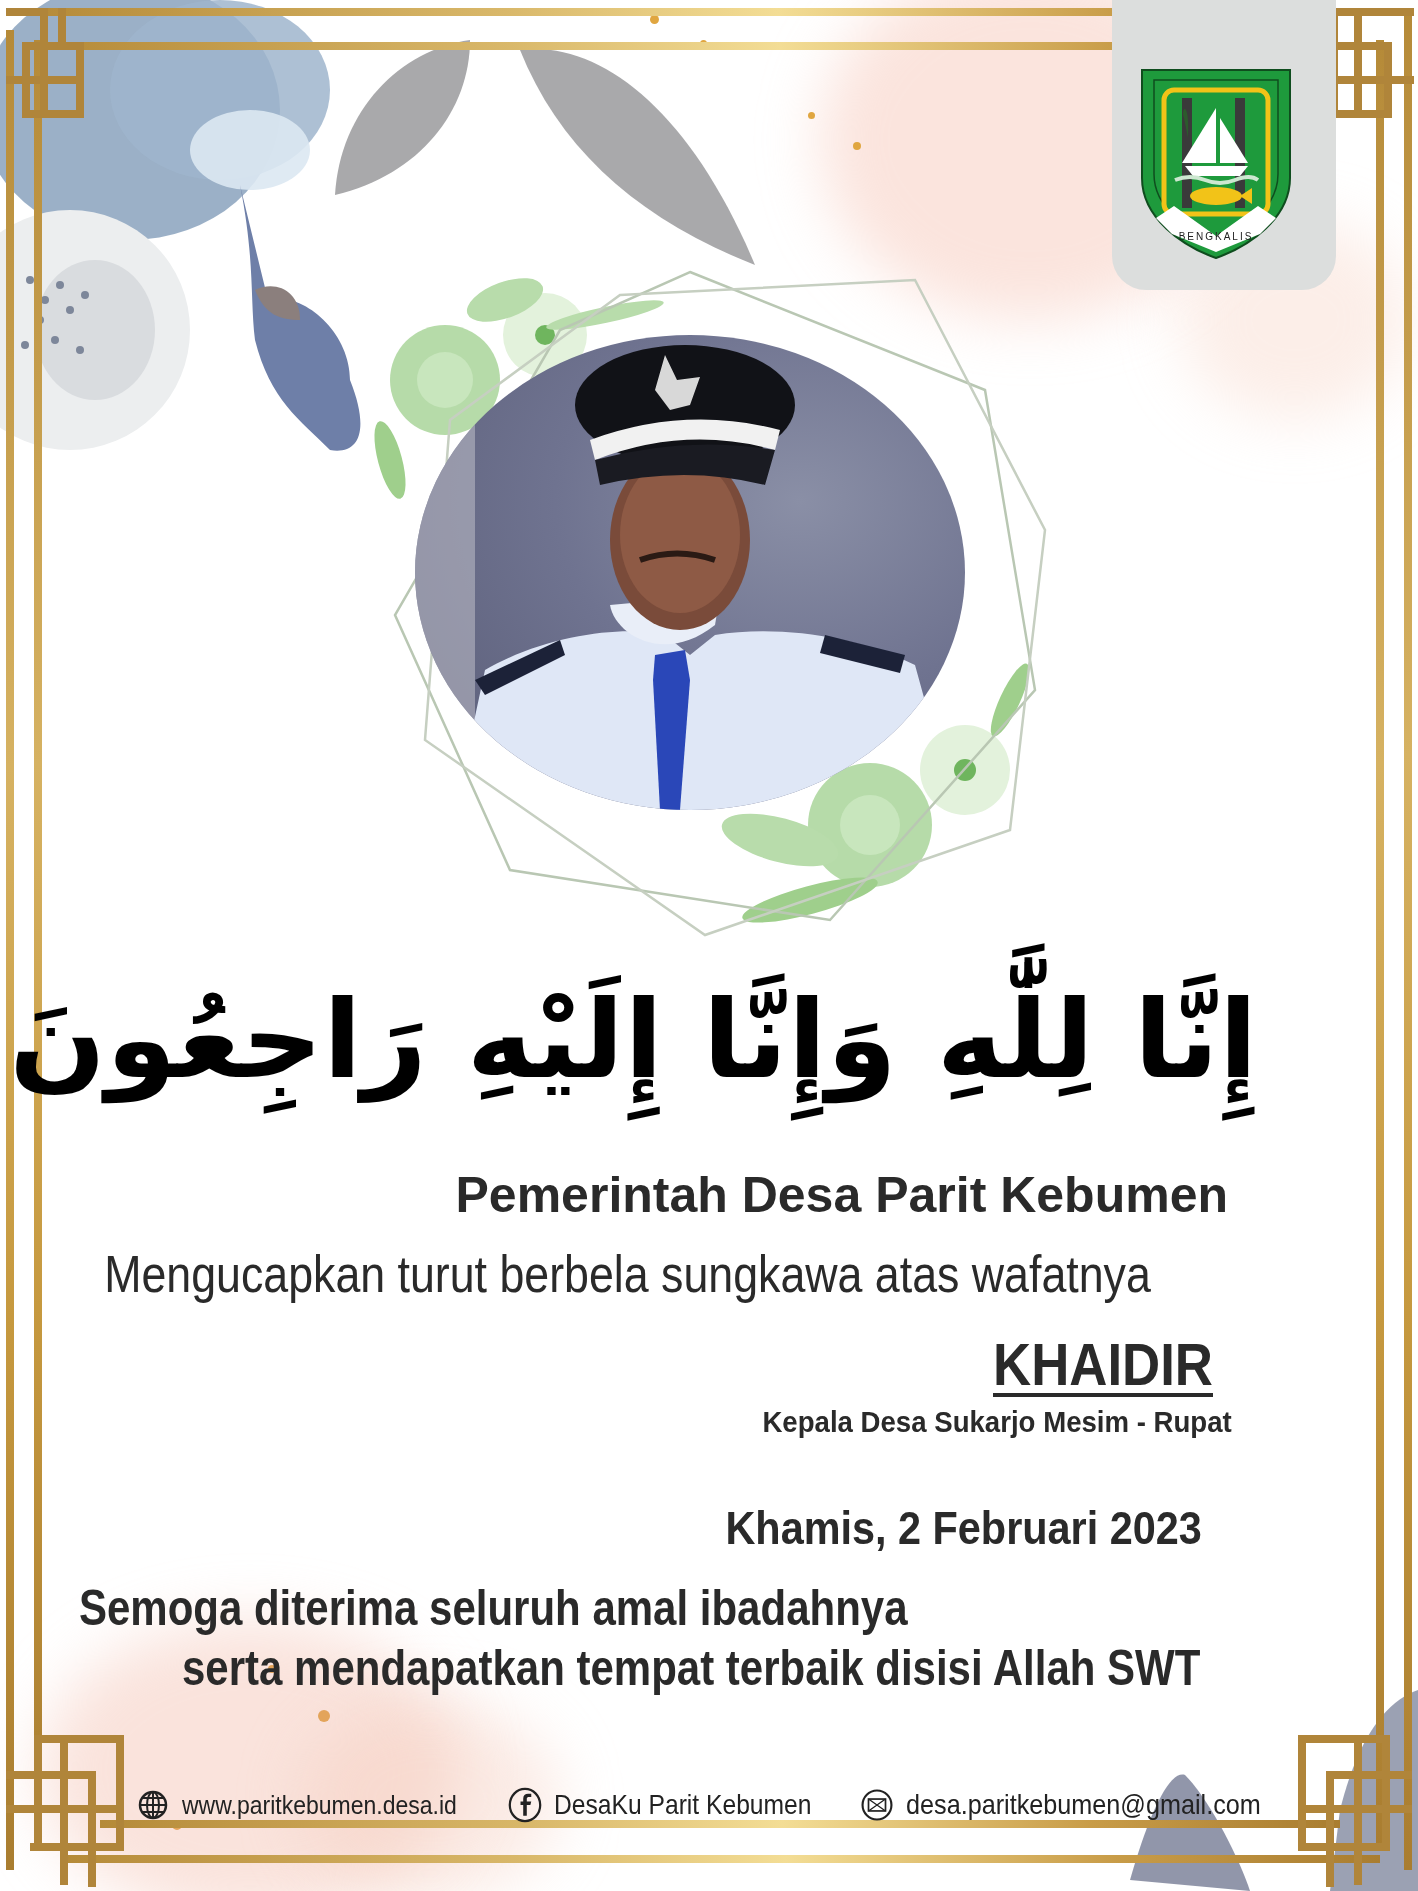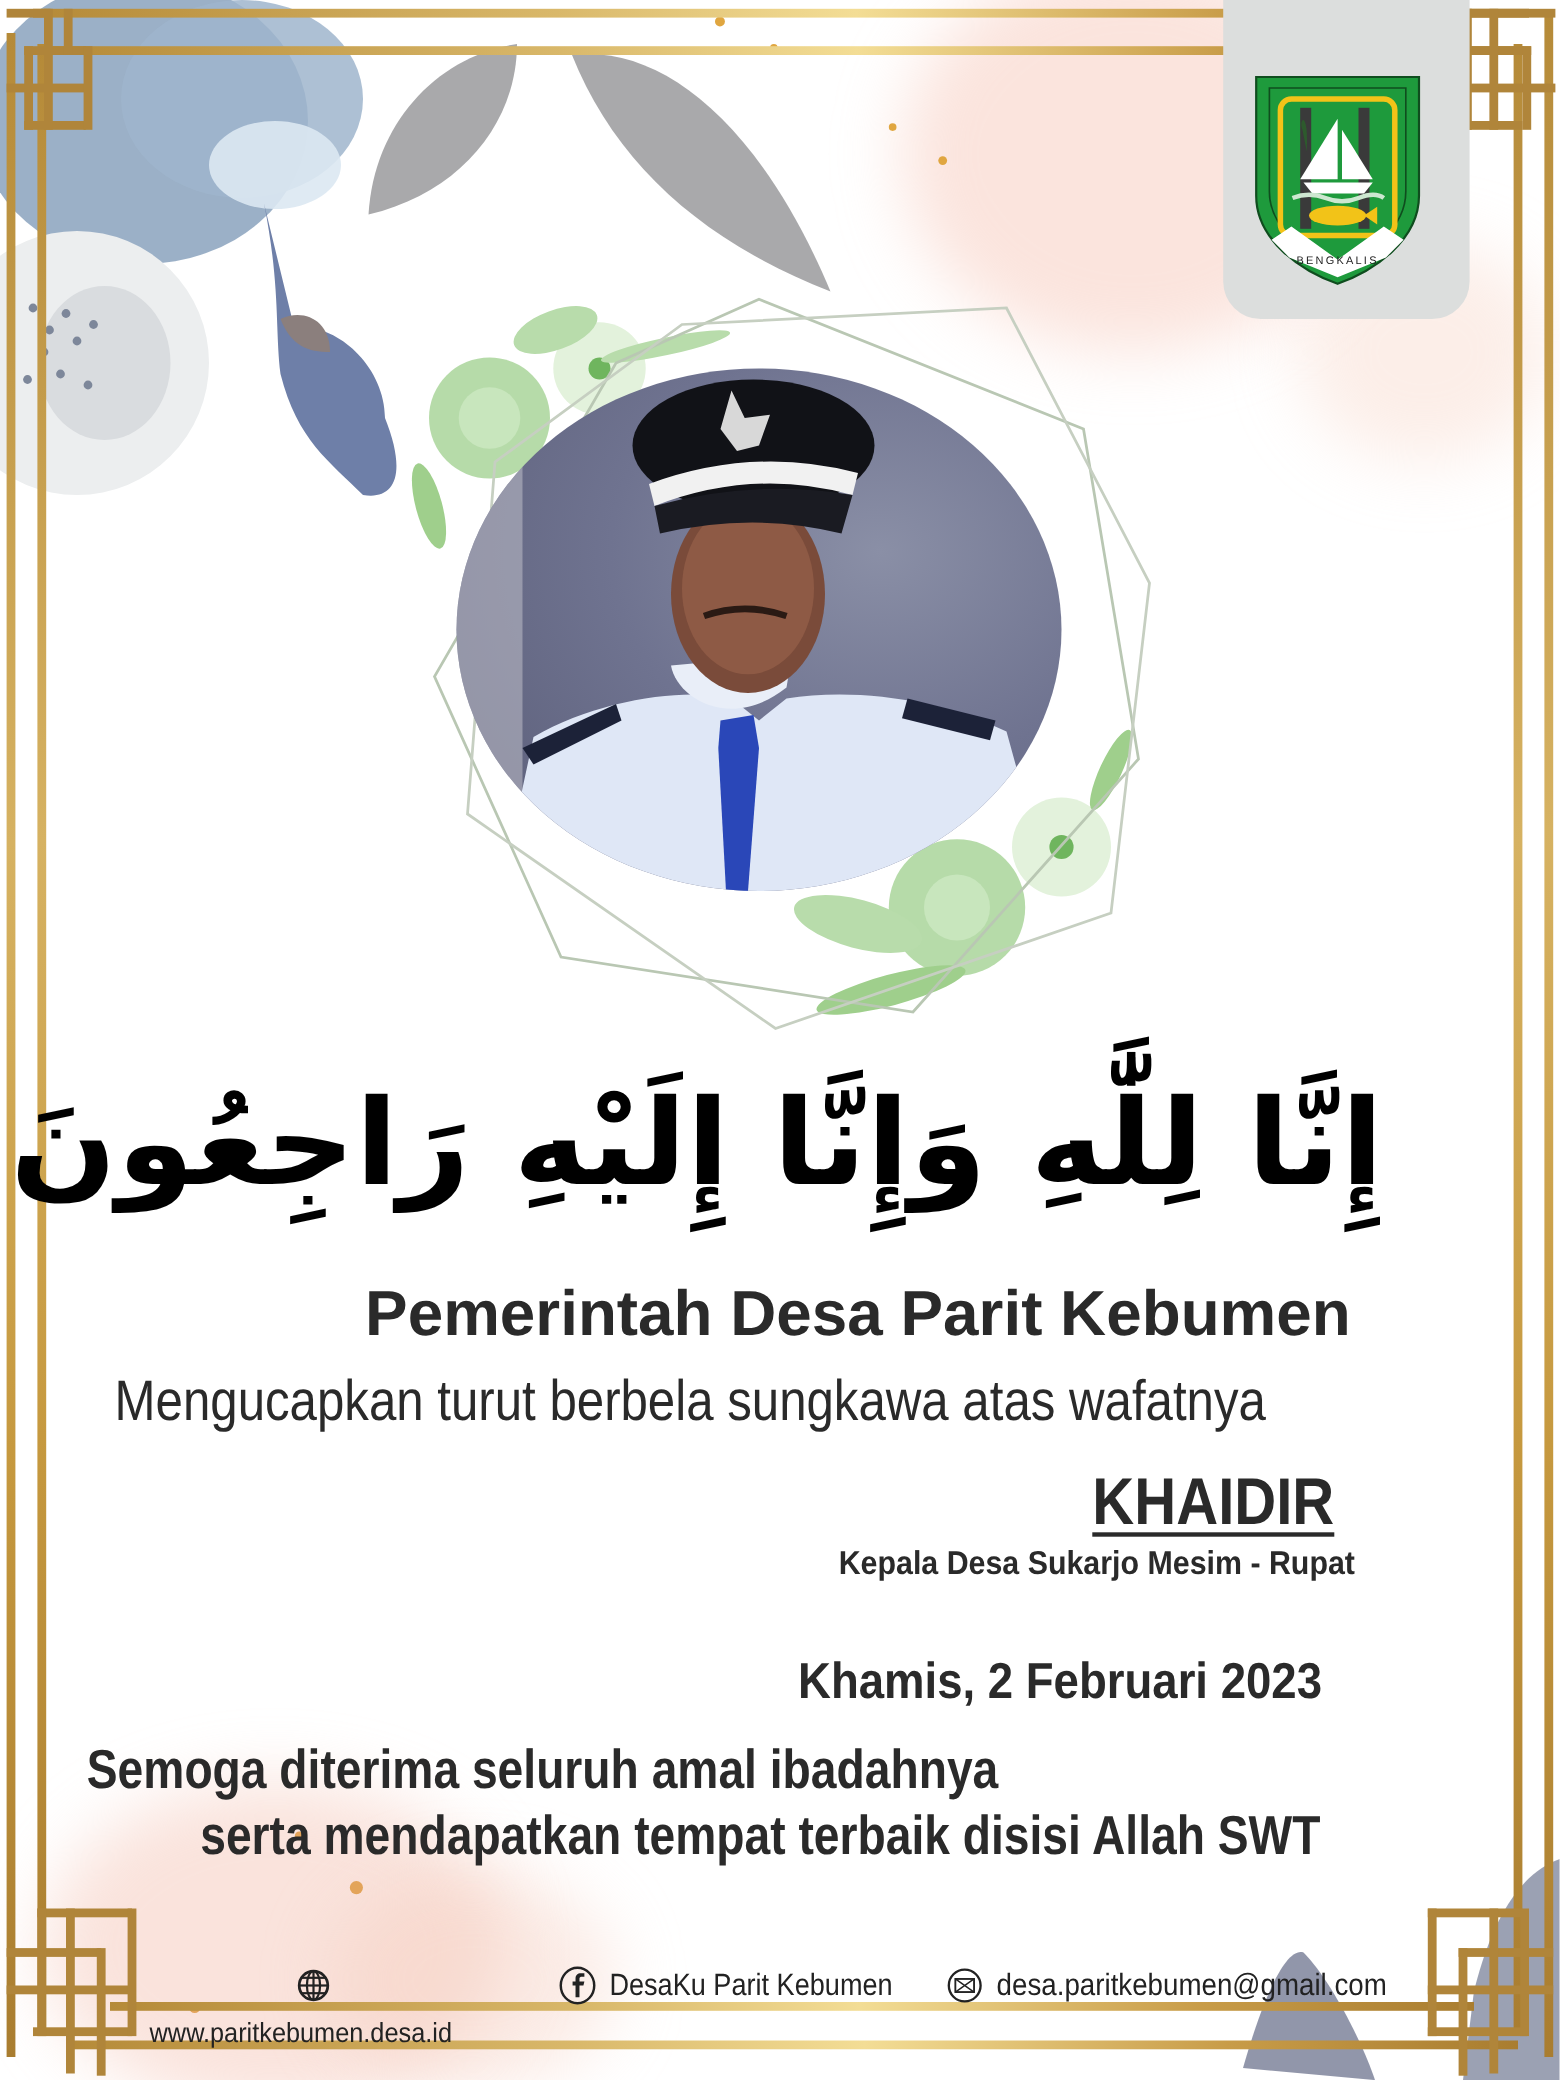"Pemerintah Desa Parit Kebumen" span.condensed { font-size: 58px -> 50px }
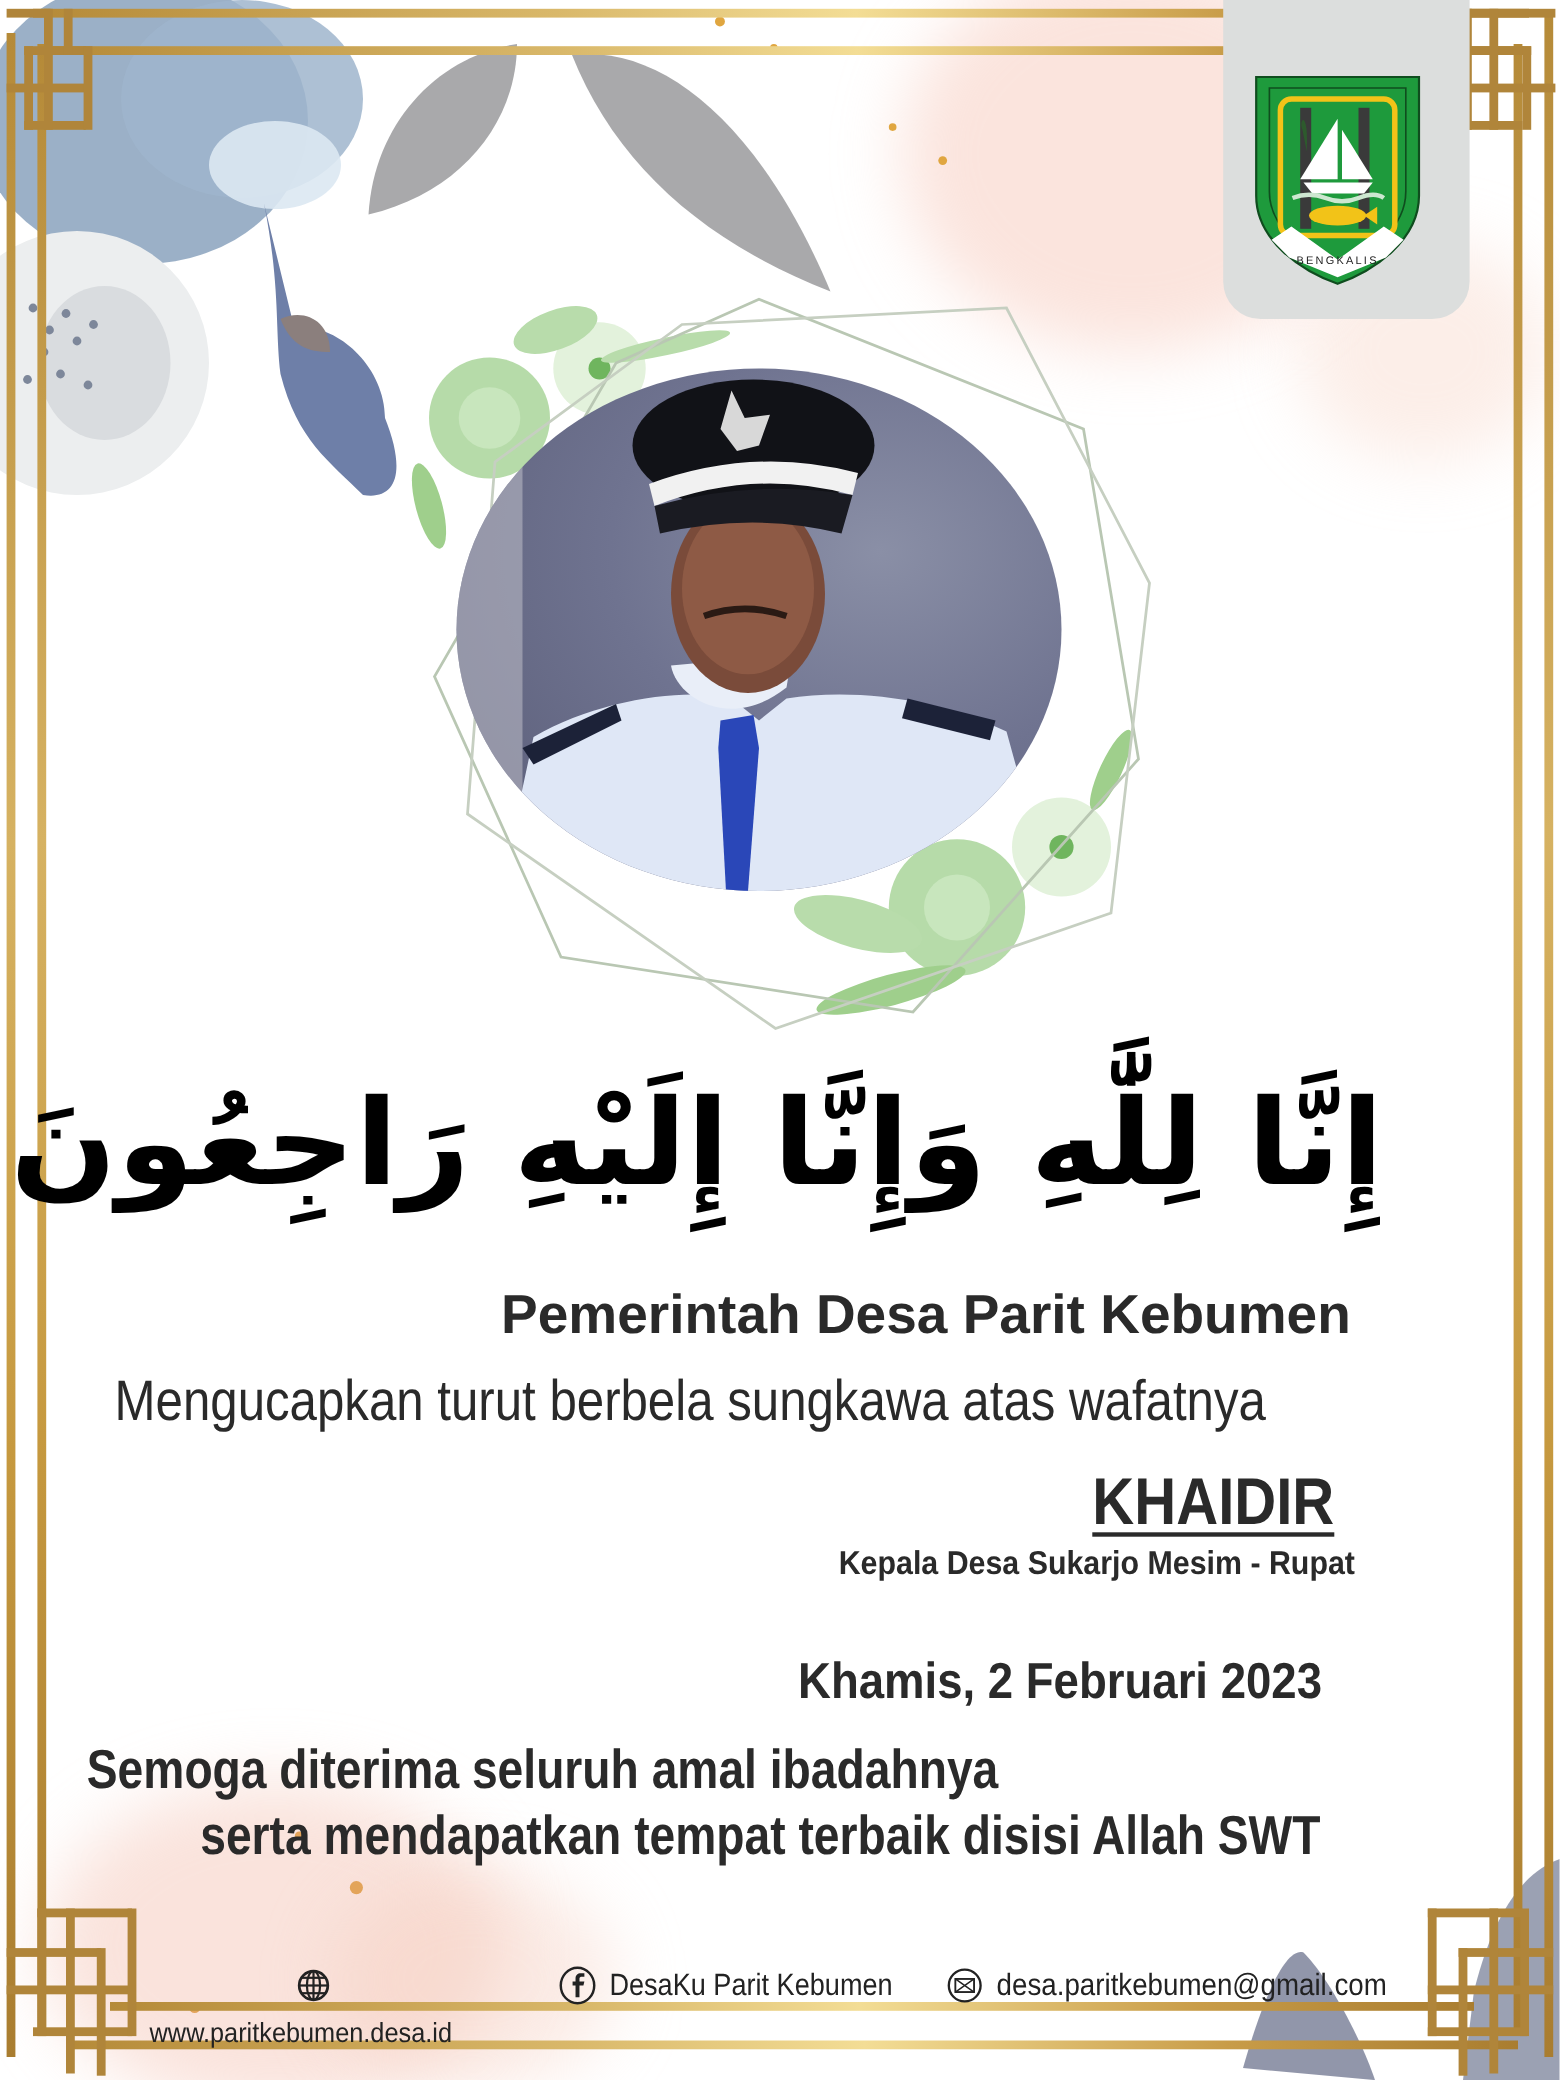"www.paritkebumen.desa.id" div.footer-item { flex-direction: column -> none }
